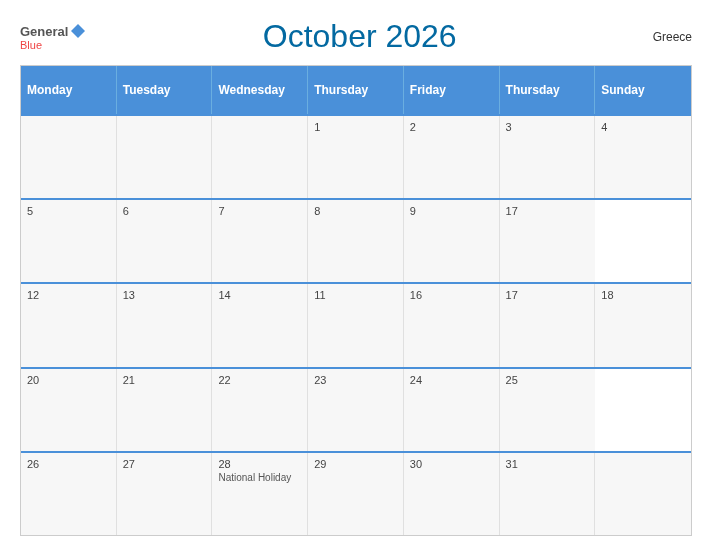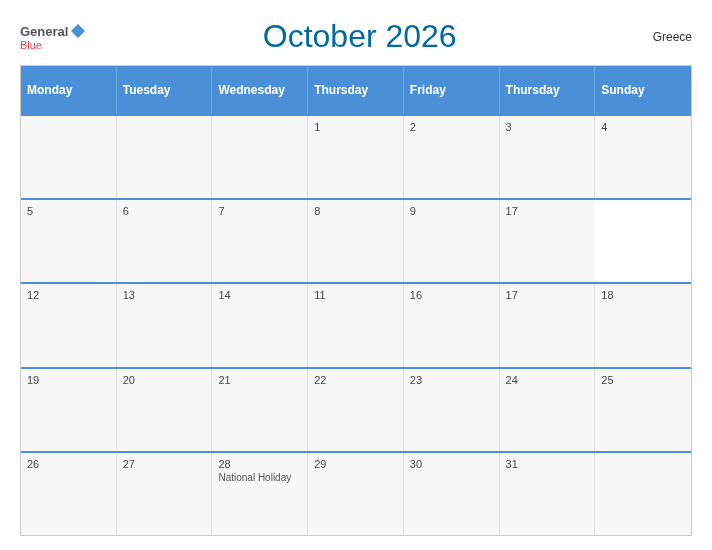"19" div.cal-cell { html: <div> <span>19</span> </div> -> none }
